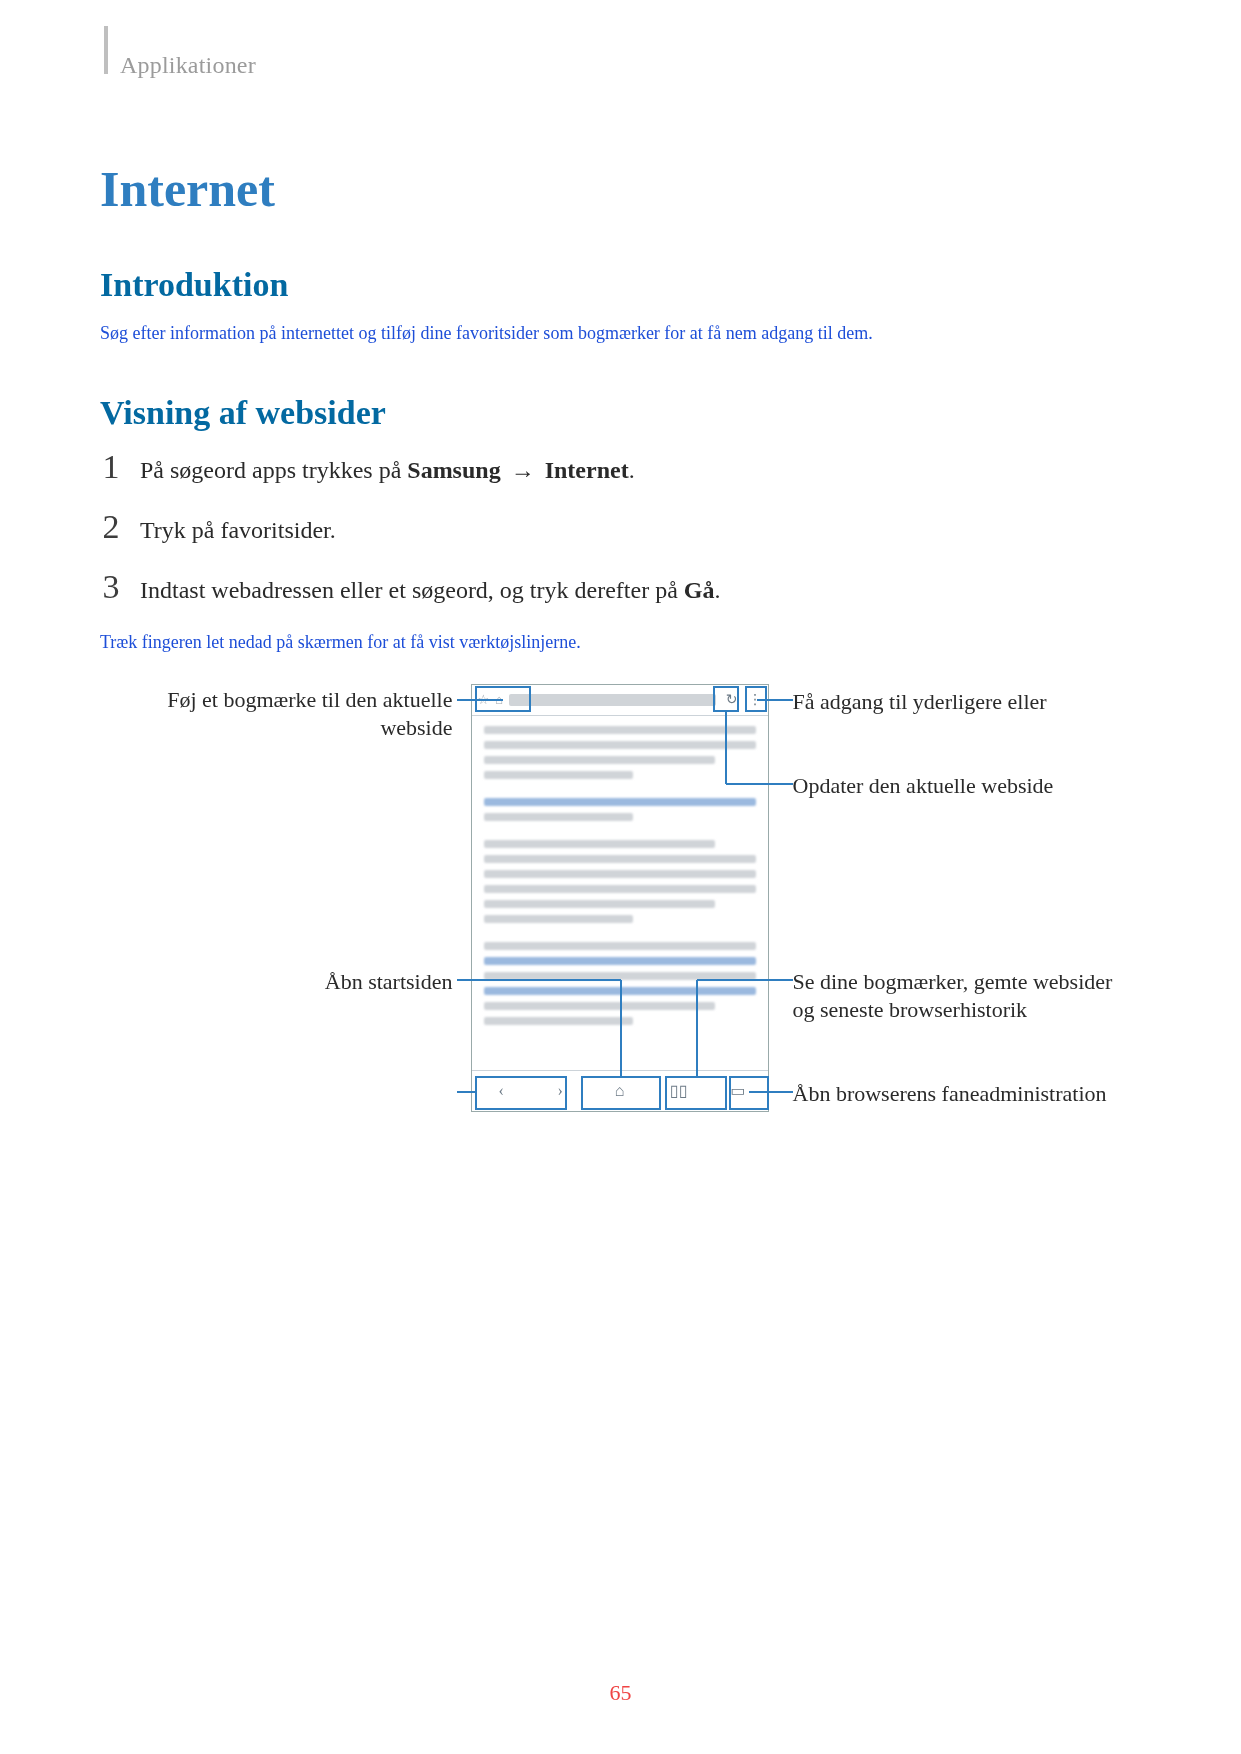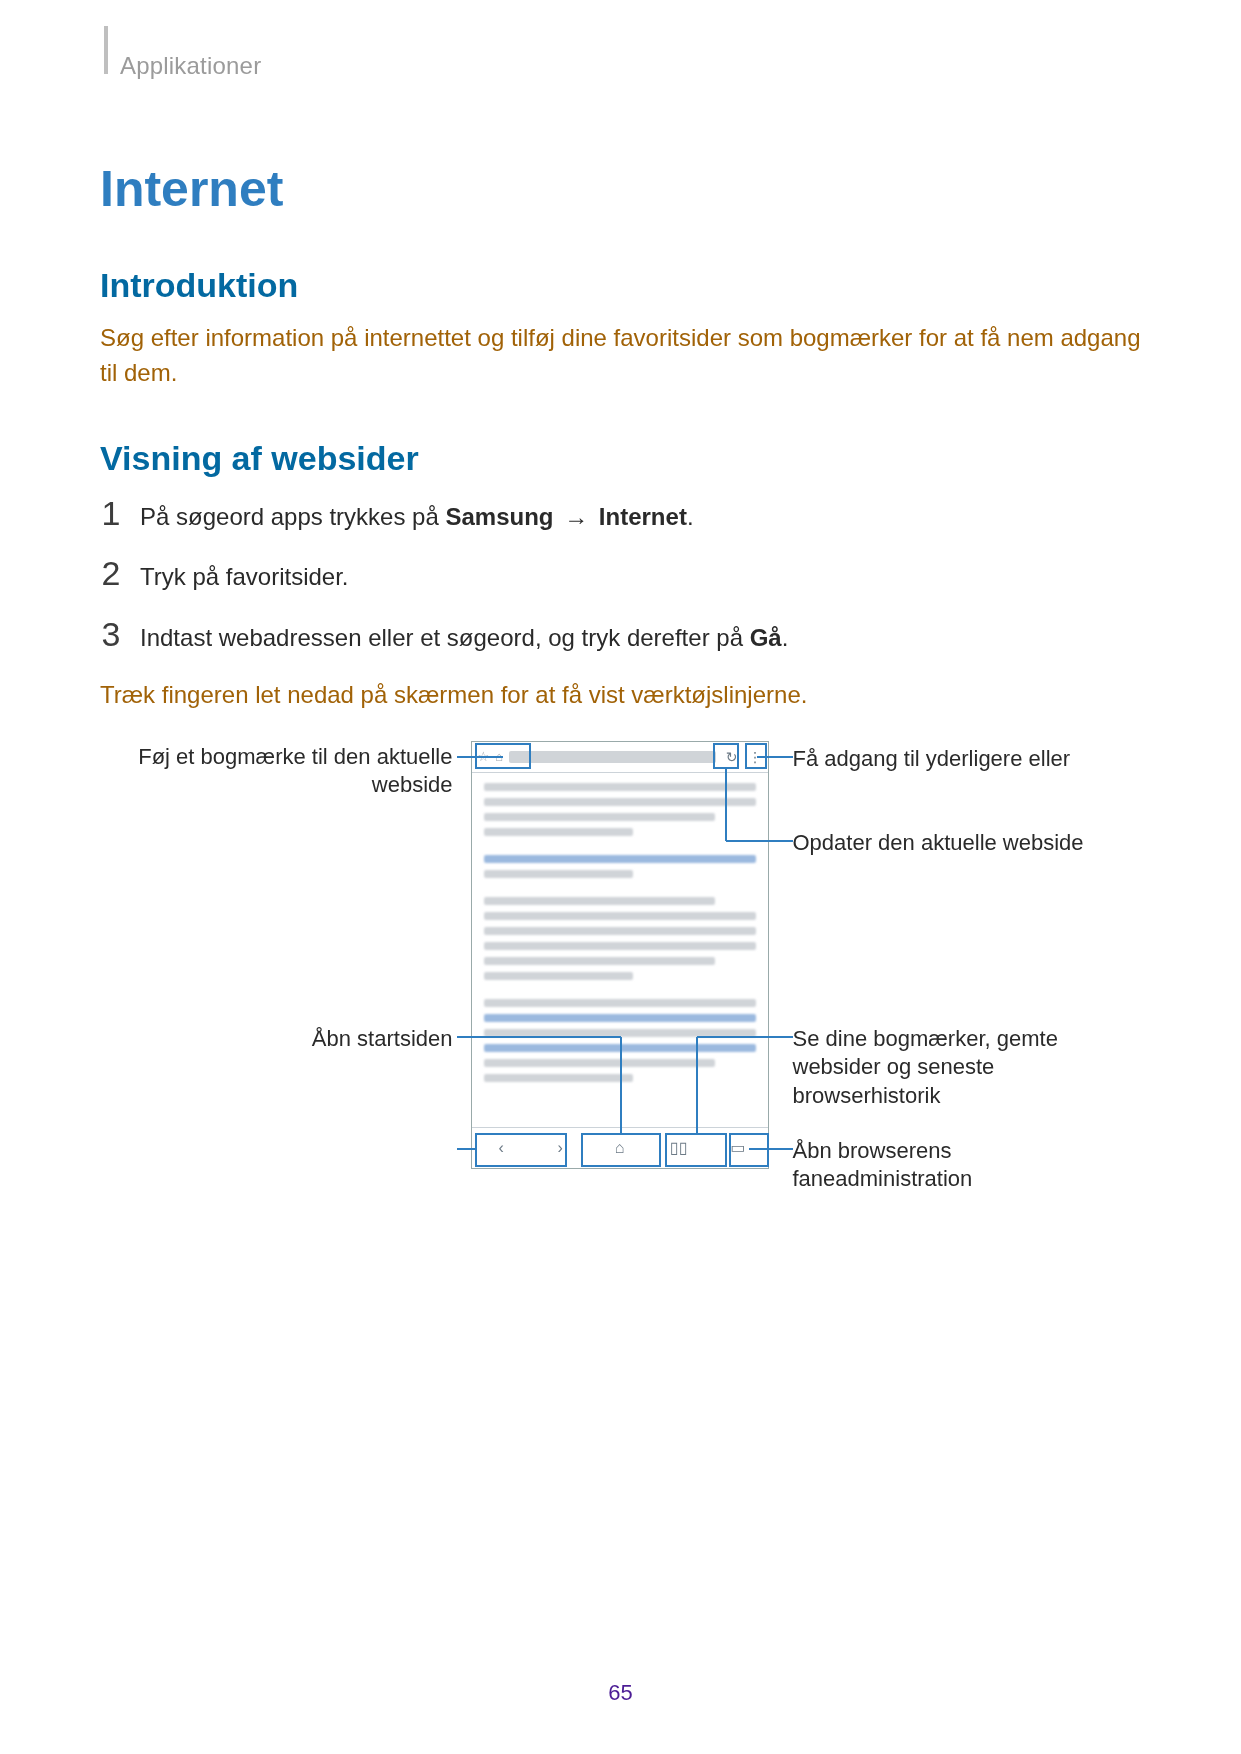"Applikationer" .page { font-family: Liberation Sans, sans-serif -> Liberation Serif, serif }
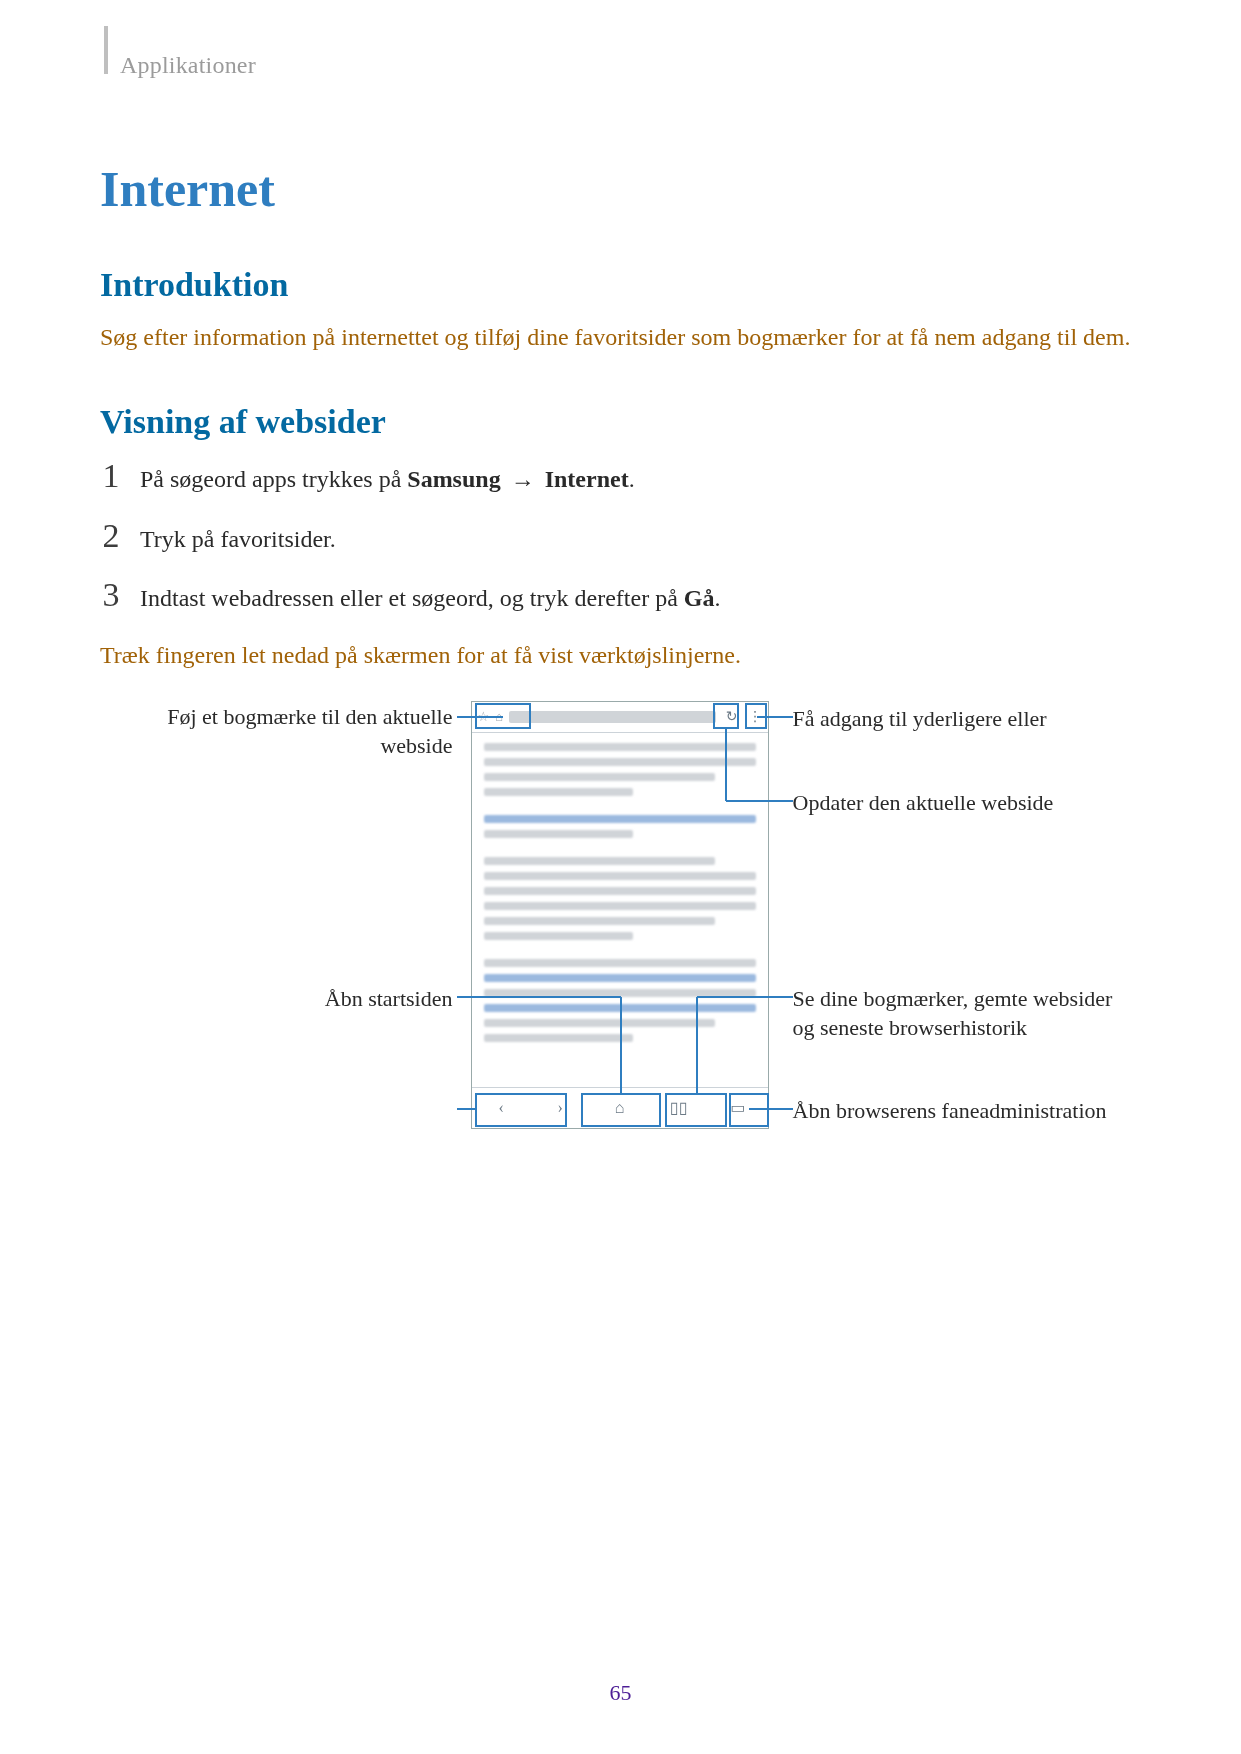"Søg efter information på internettet" .body-p { color: #a16207 -> #1d4ed8; font-size: 24px -> 18px }
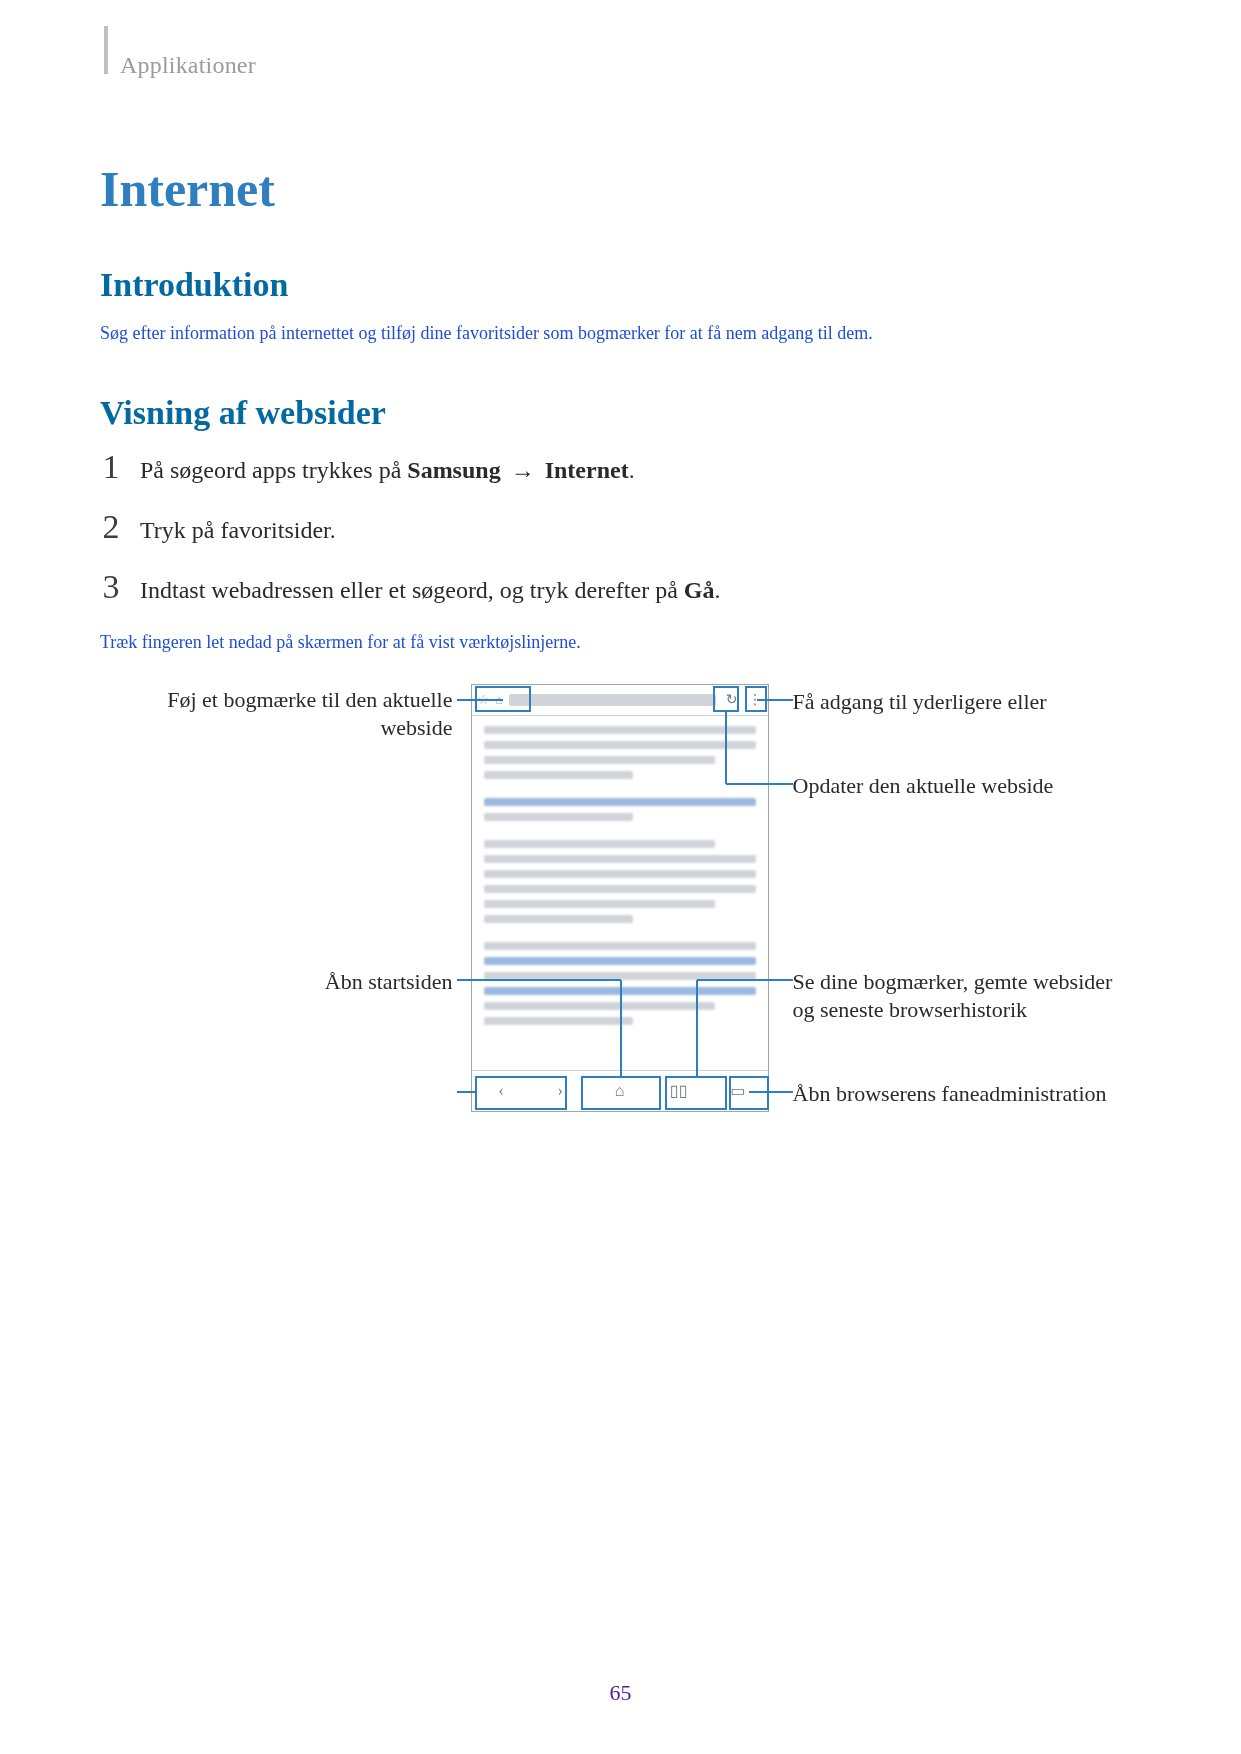"65" .page-num { color: #4c1d95 -> #ef4444 }
